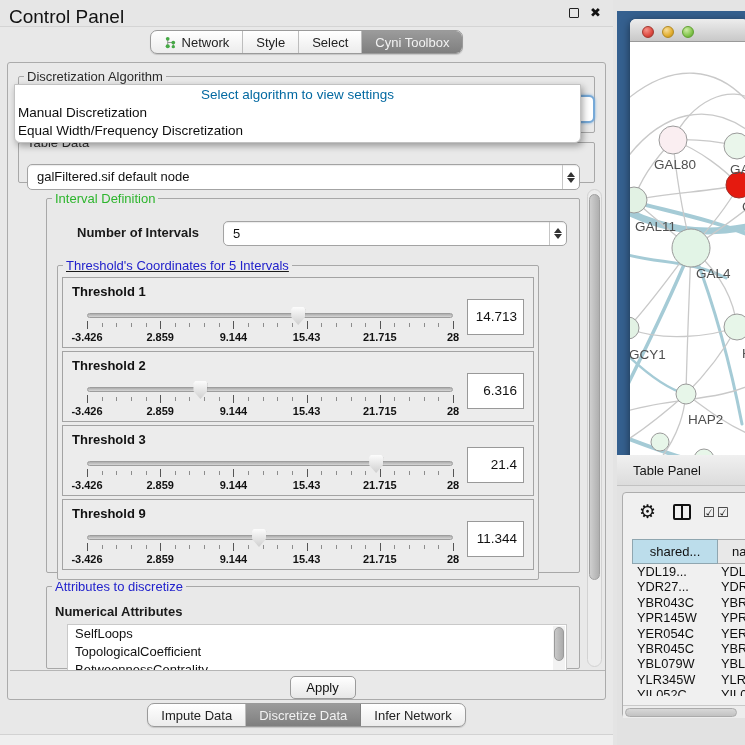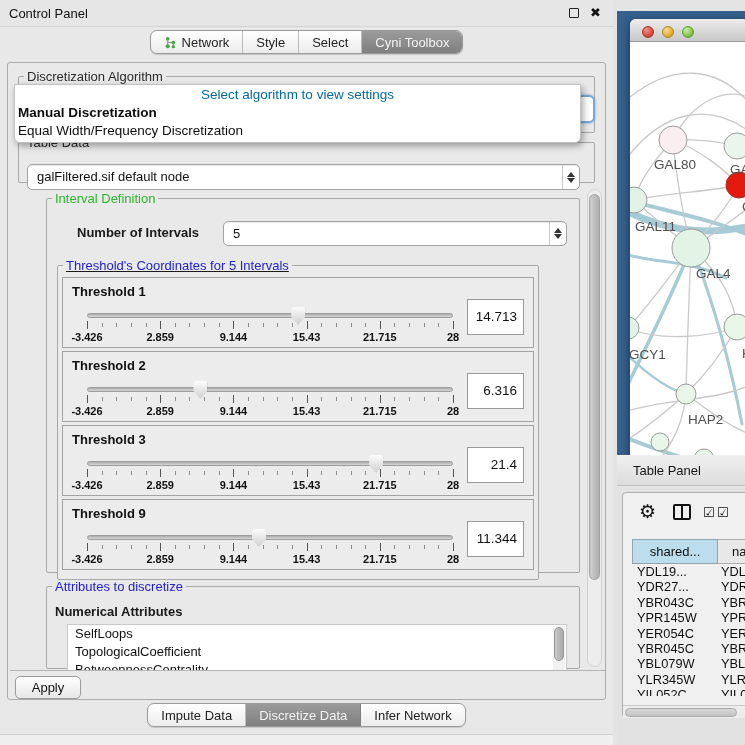"Control Panel" .titlebar .title { font-size: 13px -> 19px }
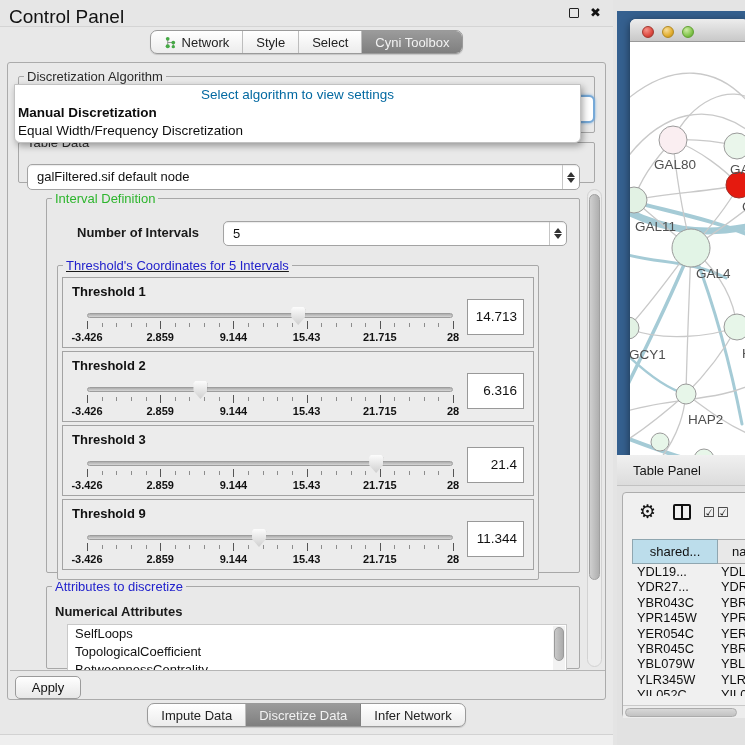"Manual Discretization" .popup .opt.bold { font-weight: bold -> normal }
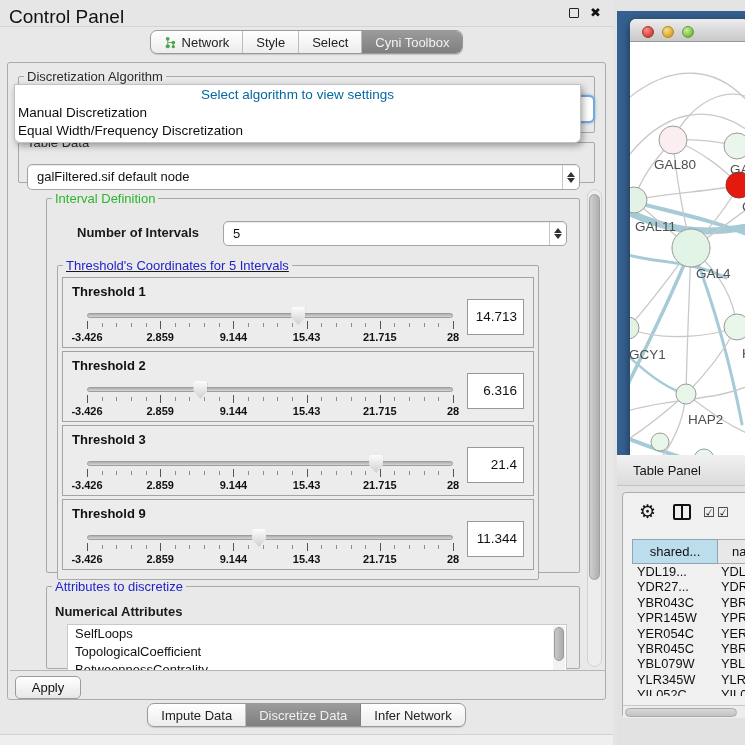"Apply" .applyrow { justify-content: flex-start -> center; left: 7px -> 16px }
